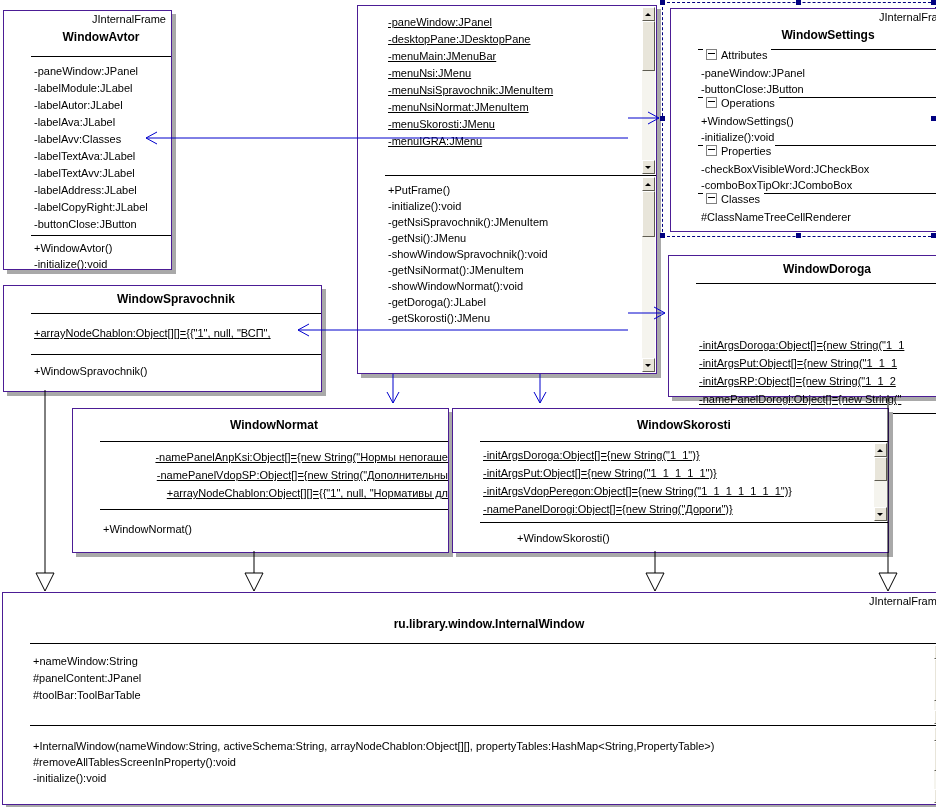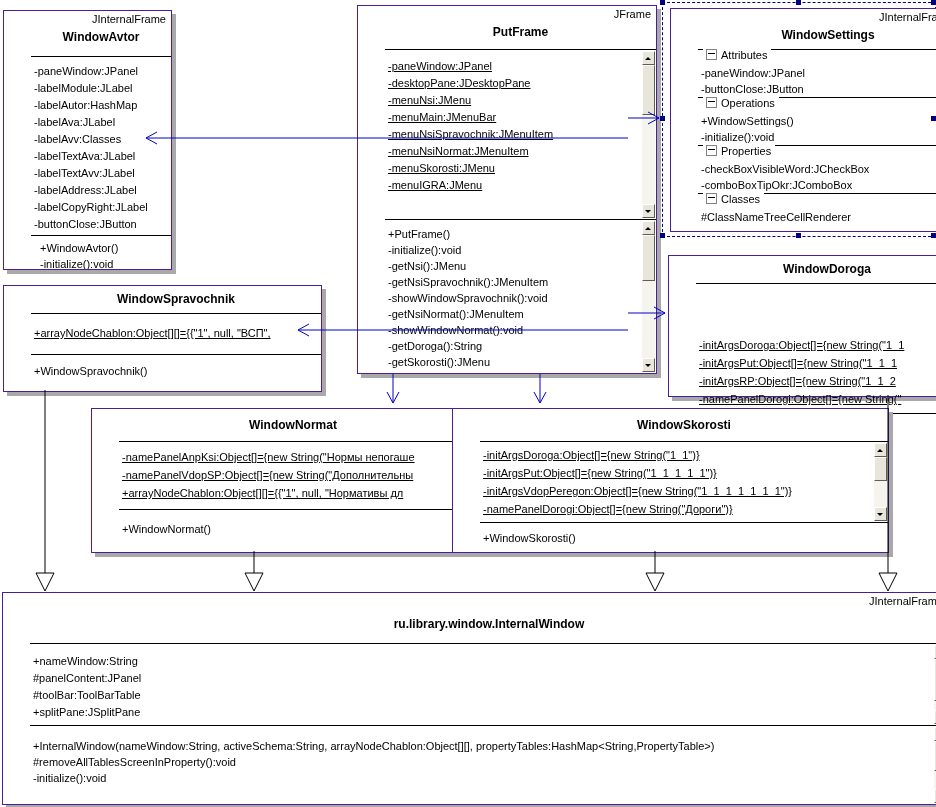"JFrame" div.hdr { html: <div> <div>JFrame</div> <div>PutFrame</div> </div> -> none }
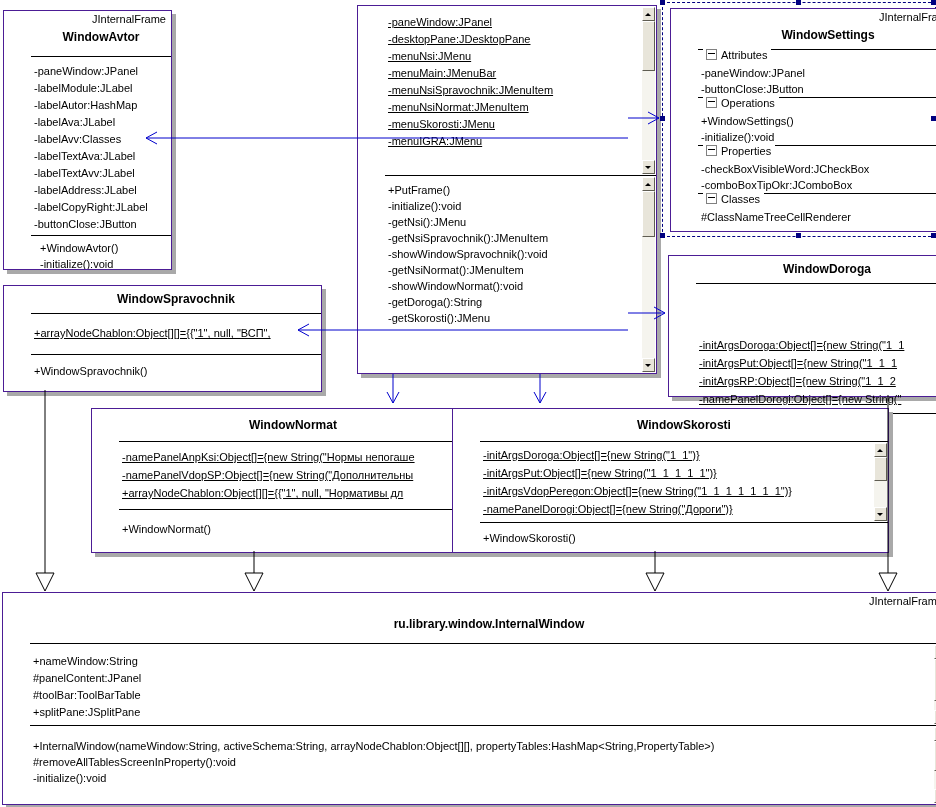"-menuNsi:JMenu" div.member { order: before "-menuMain:JMenuBar" -> after "-menuMain:JMenuBar" }
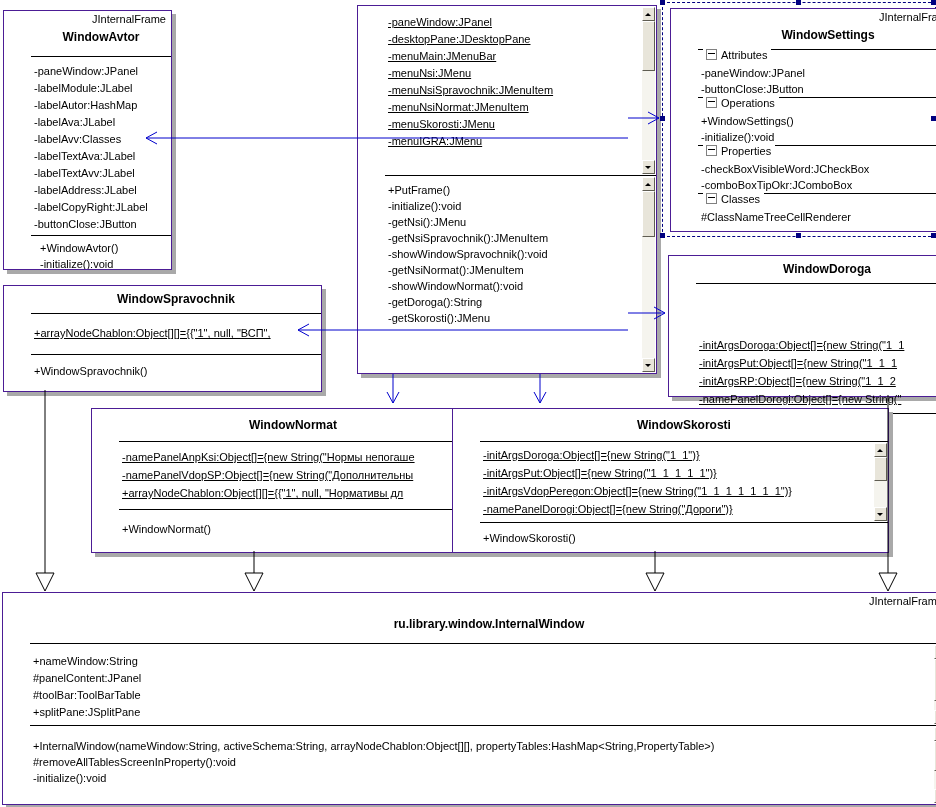"-labelAutor:HashMap" div.member { text: -labelAutor:HashMap -> -labelAutor:JLabel }
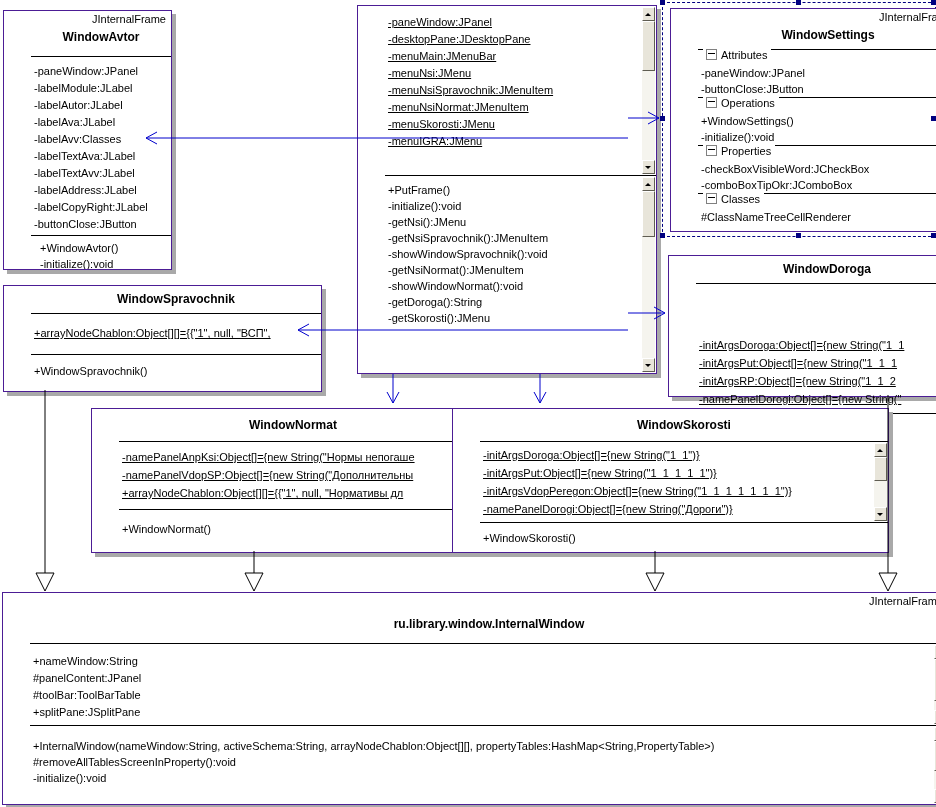"-getNsi():JMenu" div.member { order: before "-getNsiSpravochnik():JMenuItem" -> after "-getNsiSpravochnik():JMenuItem" }
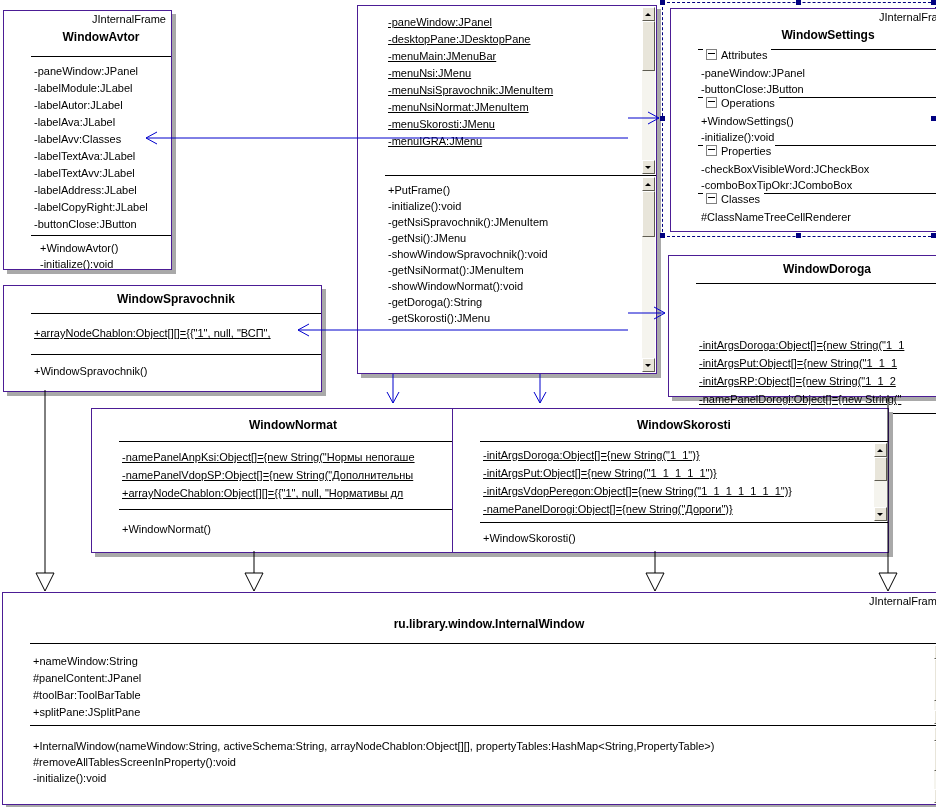"+WindowAvtor()" div.rows { margin-left: 6px -> none }
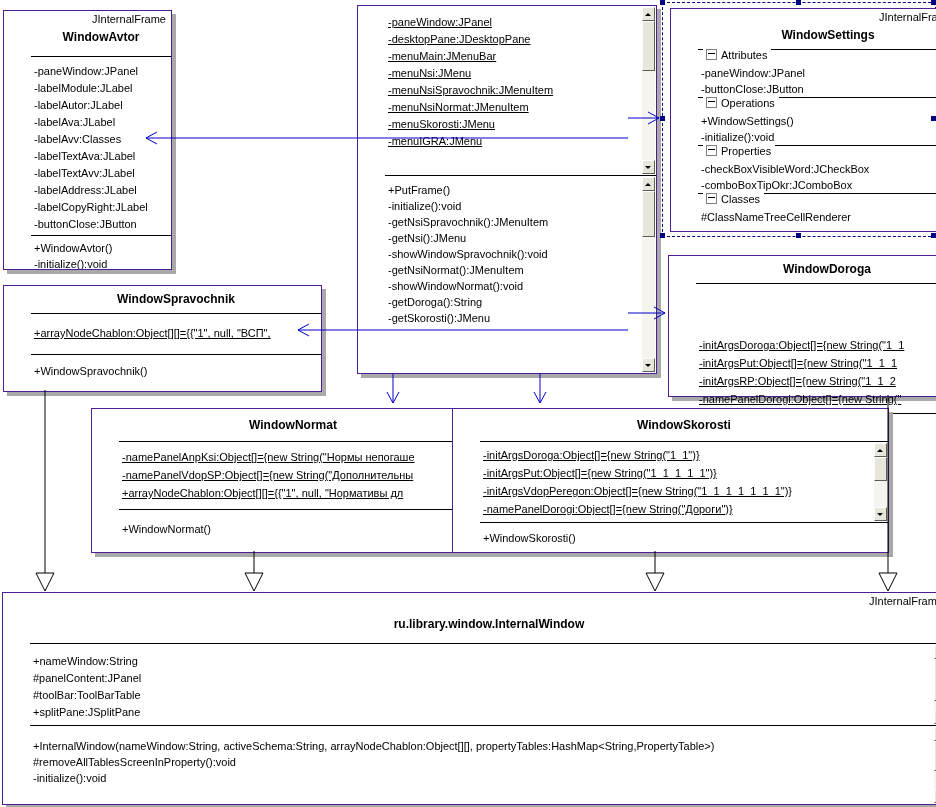"-getDoroga():String" div.member { text: :String -> :JLabel }
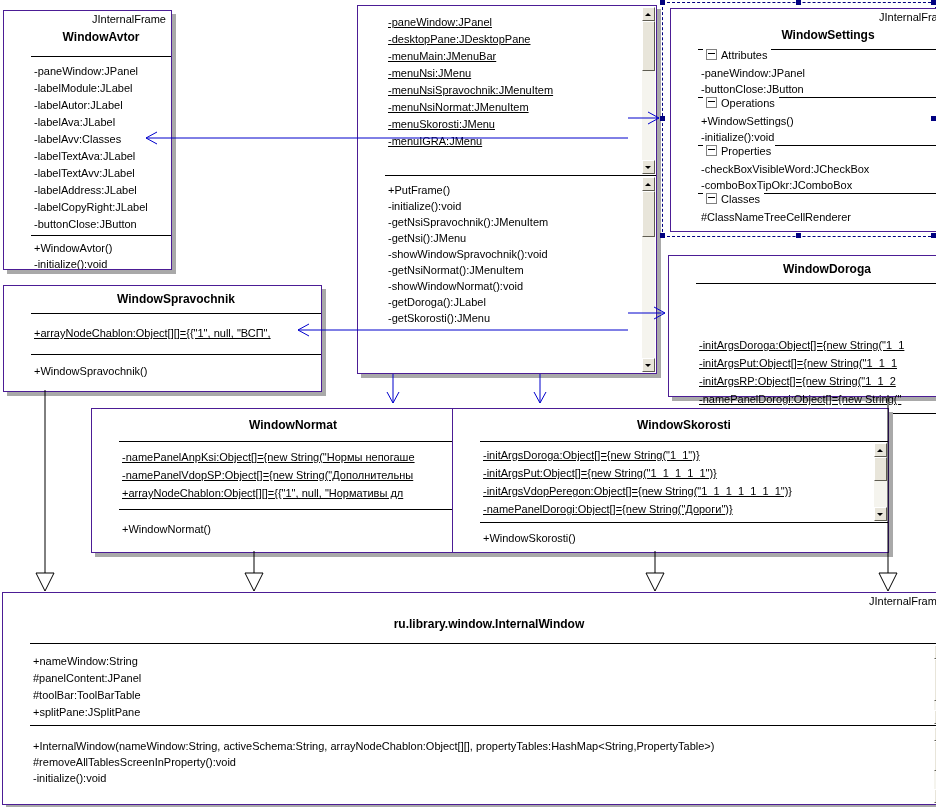"WindowNormat" div.uml-box { left: 91px -> 72px }
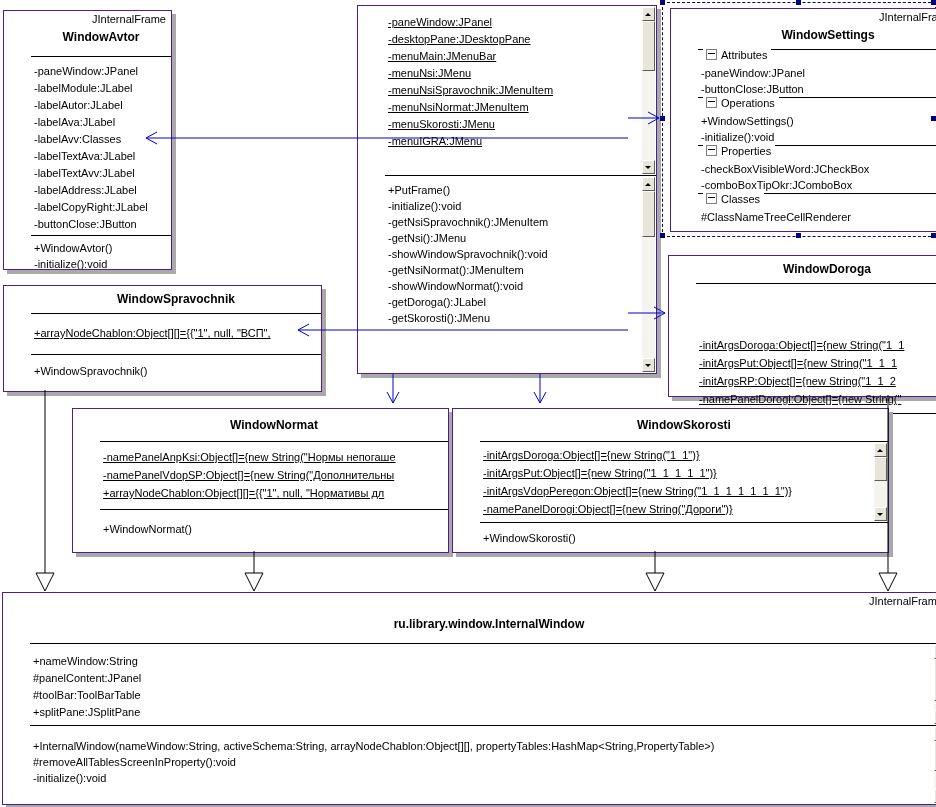"-namePanelAnpKsi:Object[]={new" div.rows { text-align: none -> right }
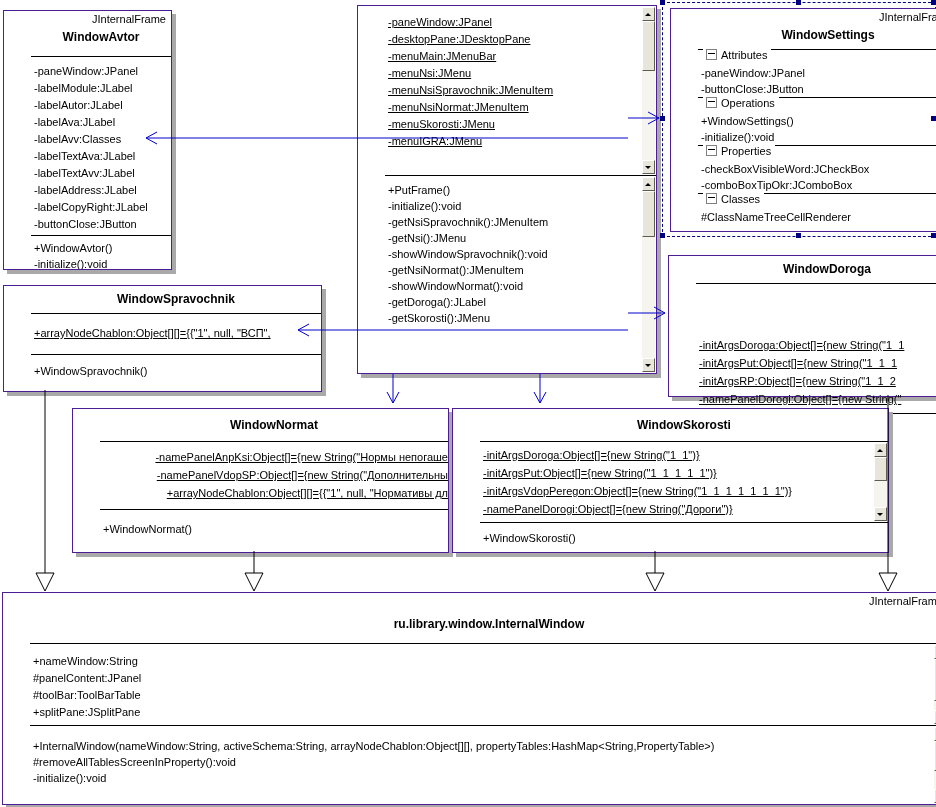"+WindowSkorosti()" div.rows { margin-left: none -> 34px }
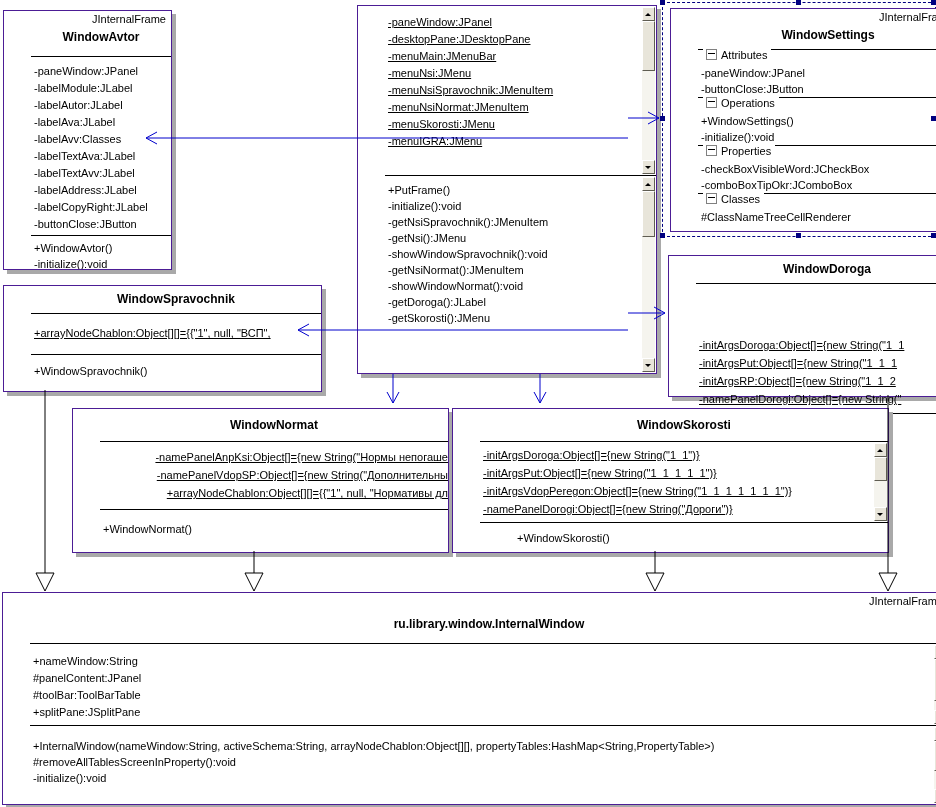"+splitPane:JSplitPane" div.member { html: <div>+splitPane:JSplitPane</div> -> none }
